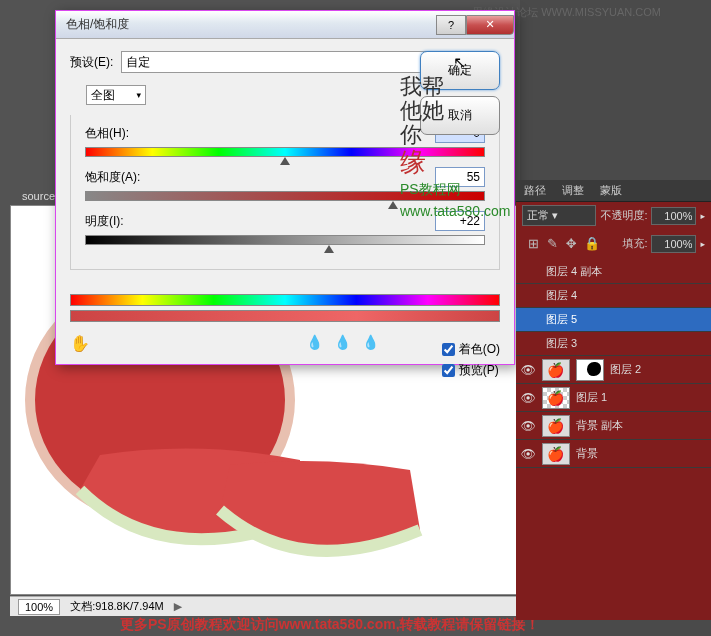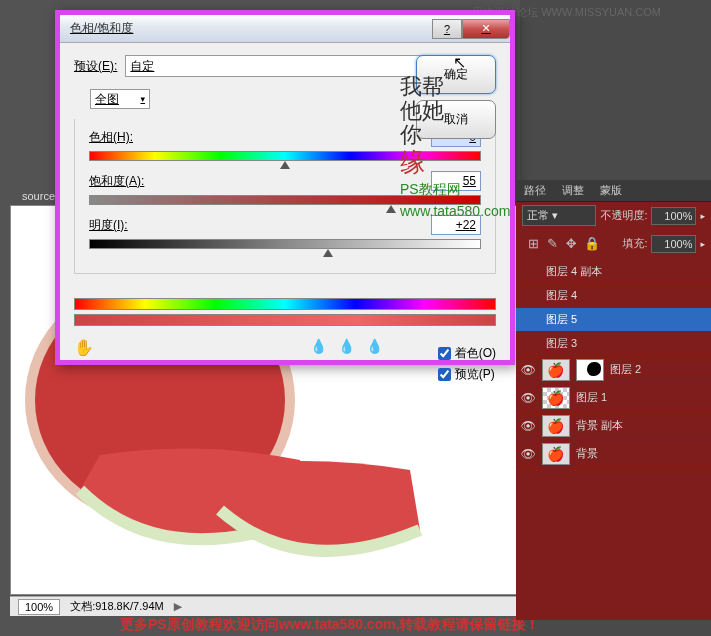"色相/饱和度" .dialog { border: 5px solid #d946ef -> 1px solid #d946ef; text-decoration: underline -> none }
